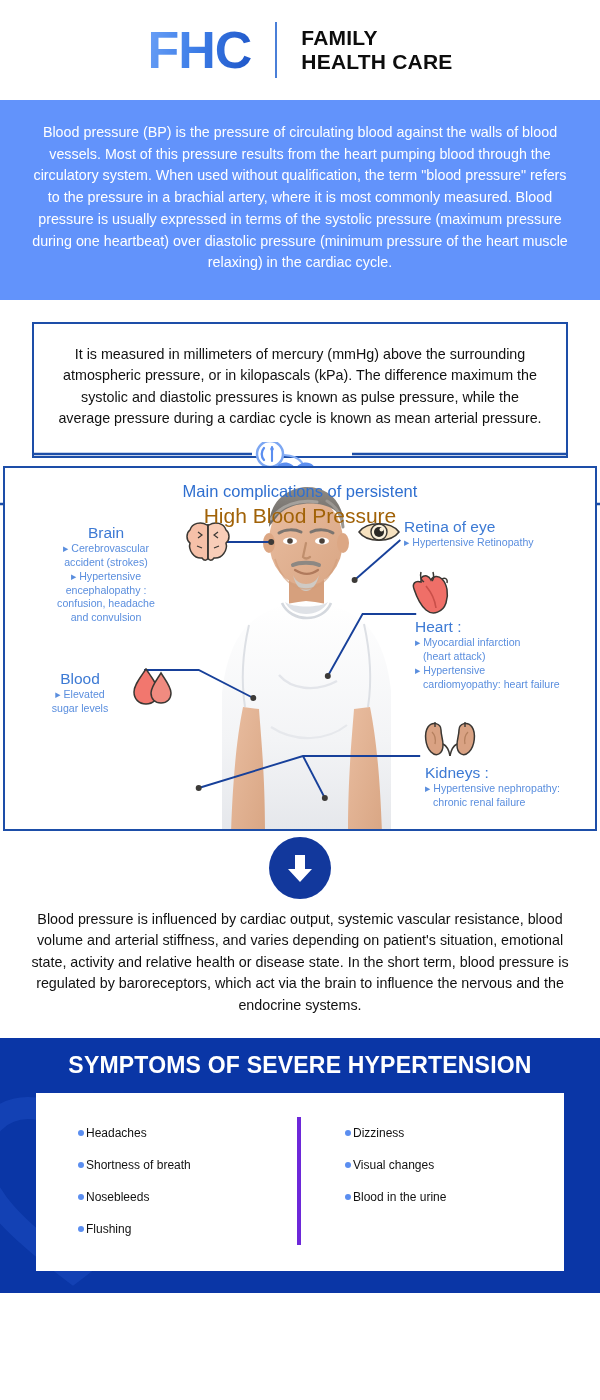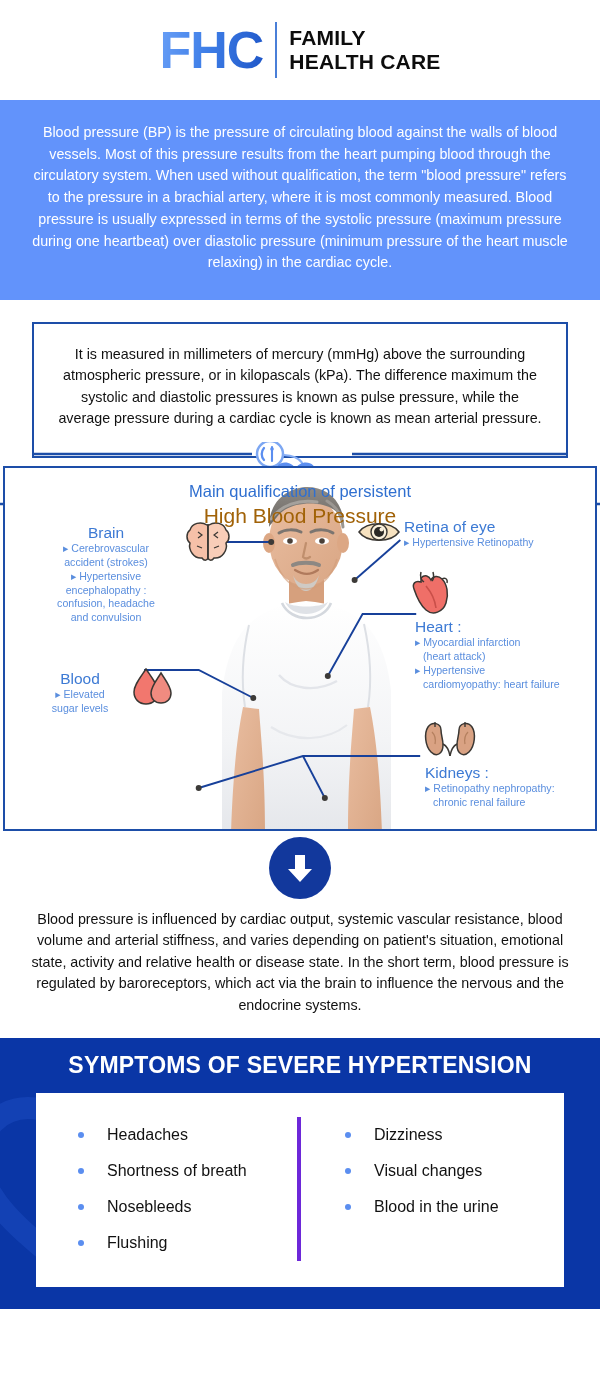"FHC" .logo-wrap { gap: 12px -> 24px }
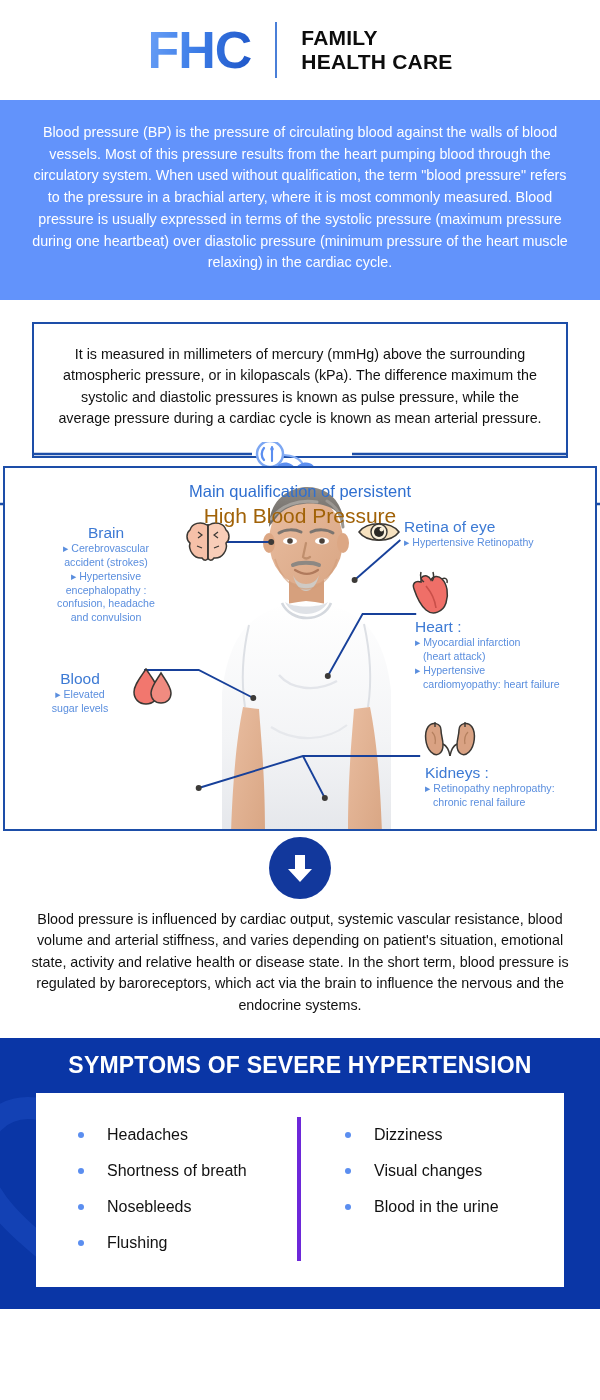"Main qualification of persistent" span.t1 { text: qualification -> complications }
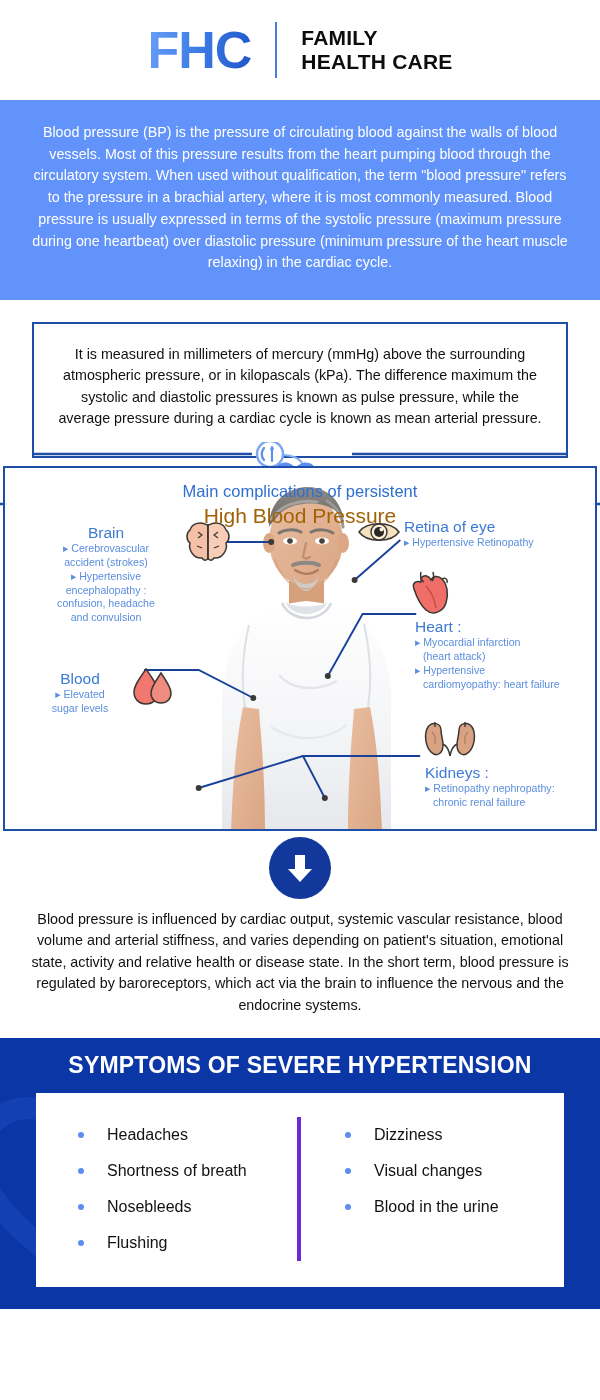"▸ Retinopathy nephropathy:" span.item { text: Retinopathy -> Hypertensive }
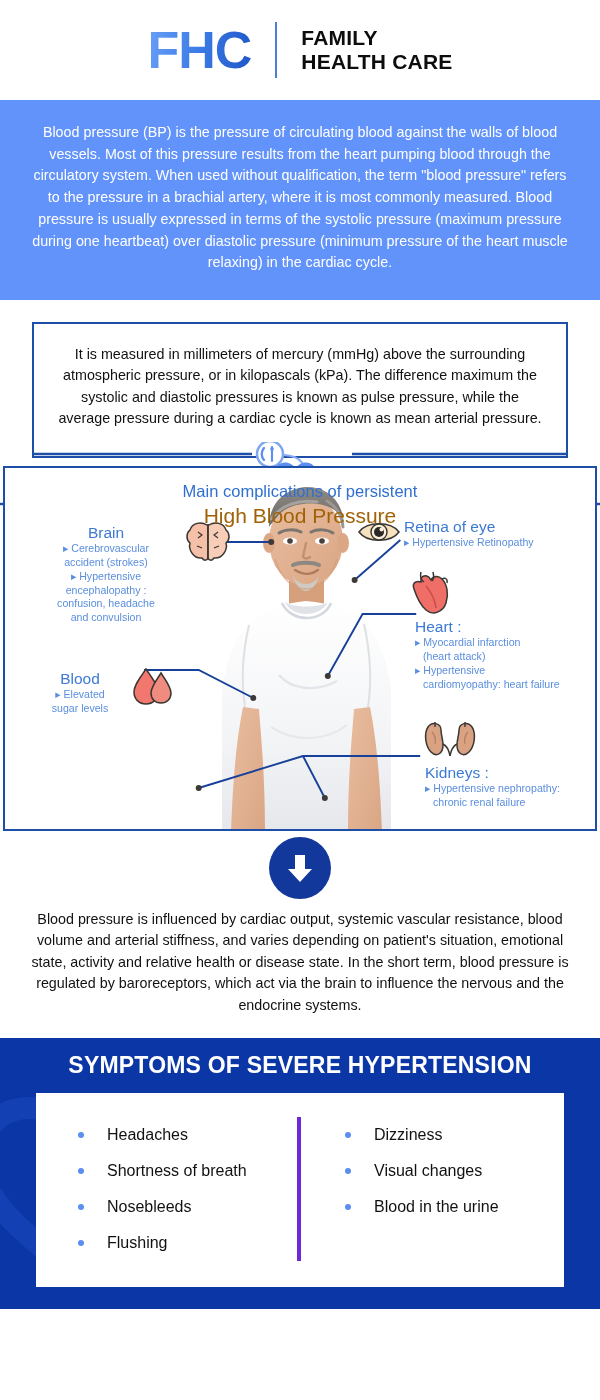"Headaches" .sym-li { font-size: 16px -> 12px; gap: 23px -> 2px }
